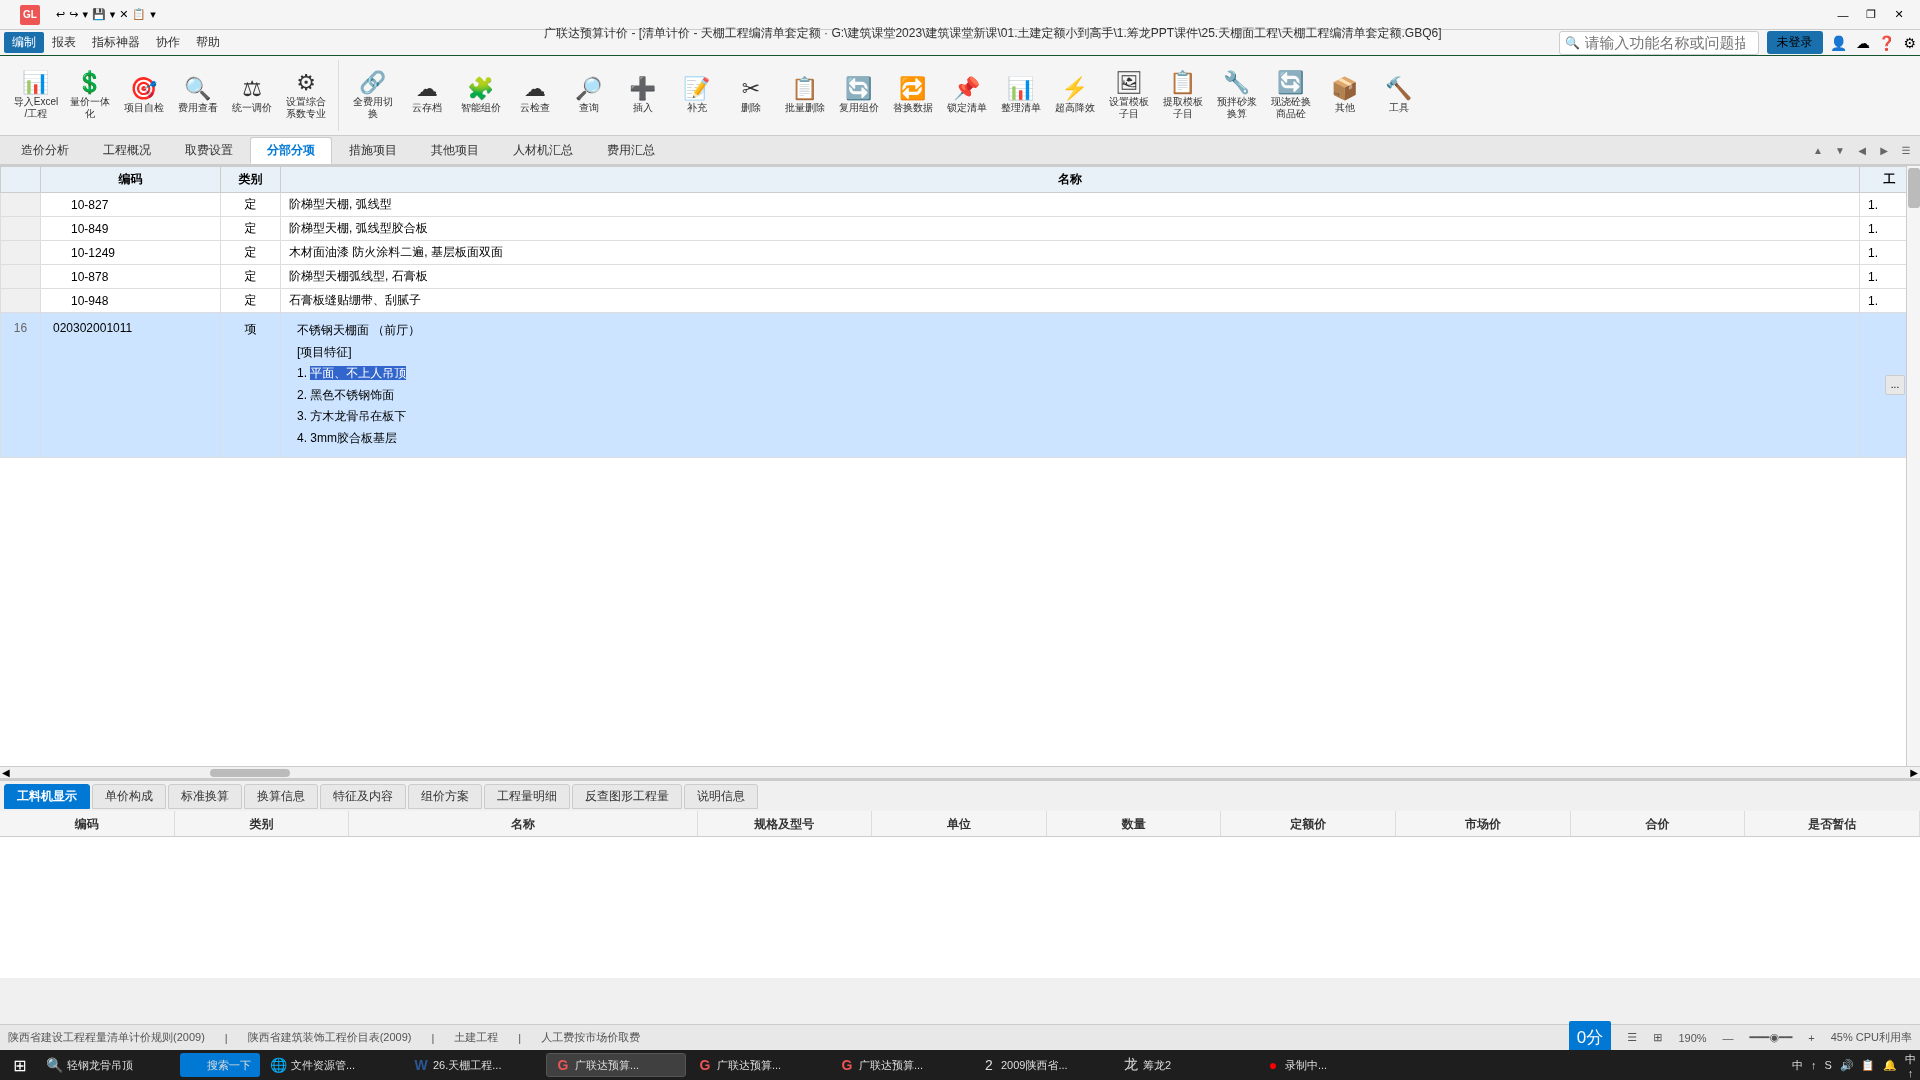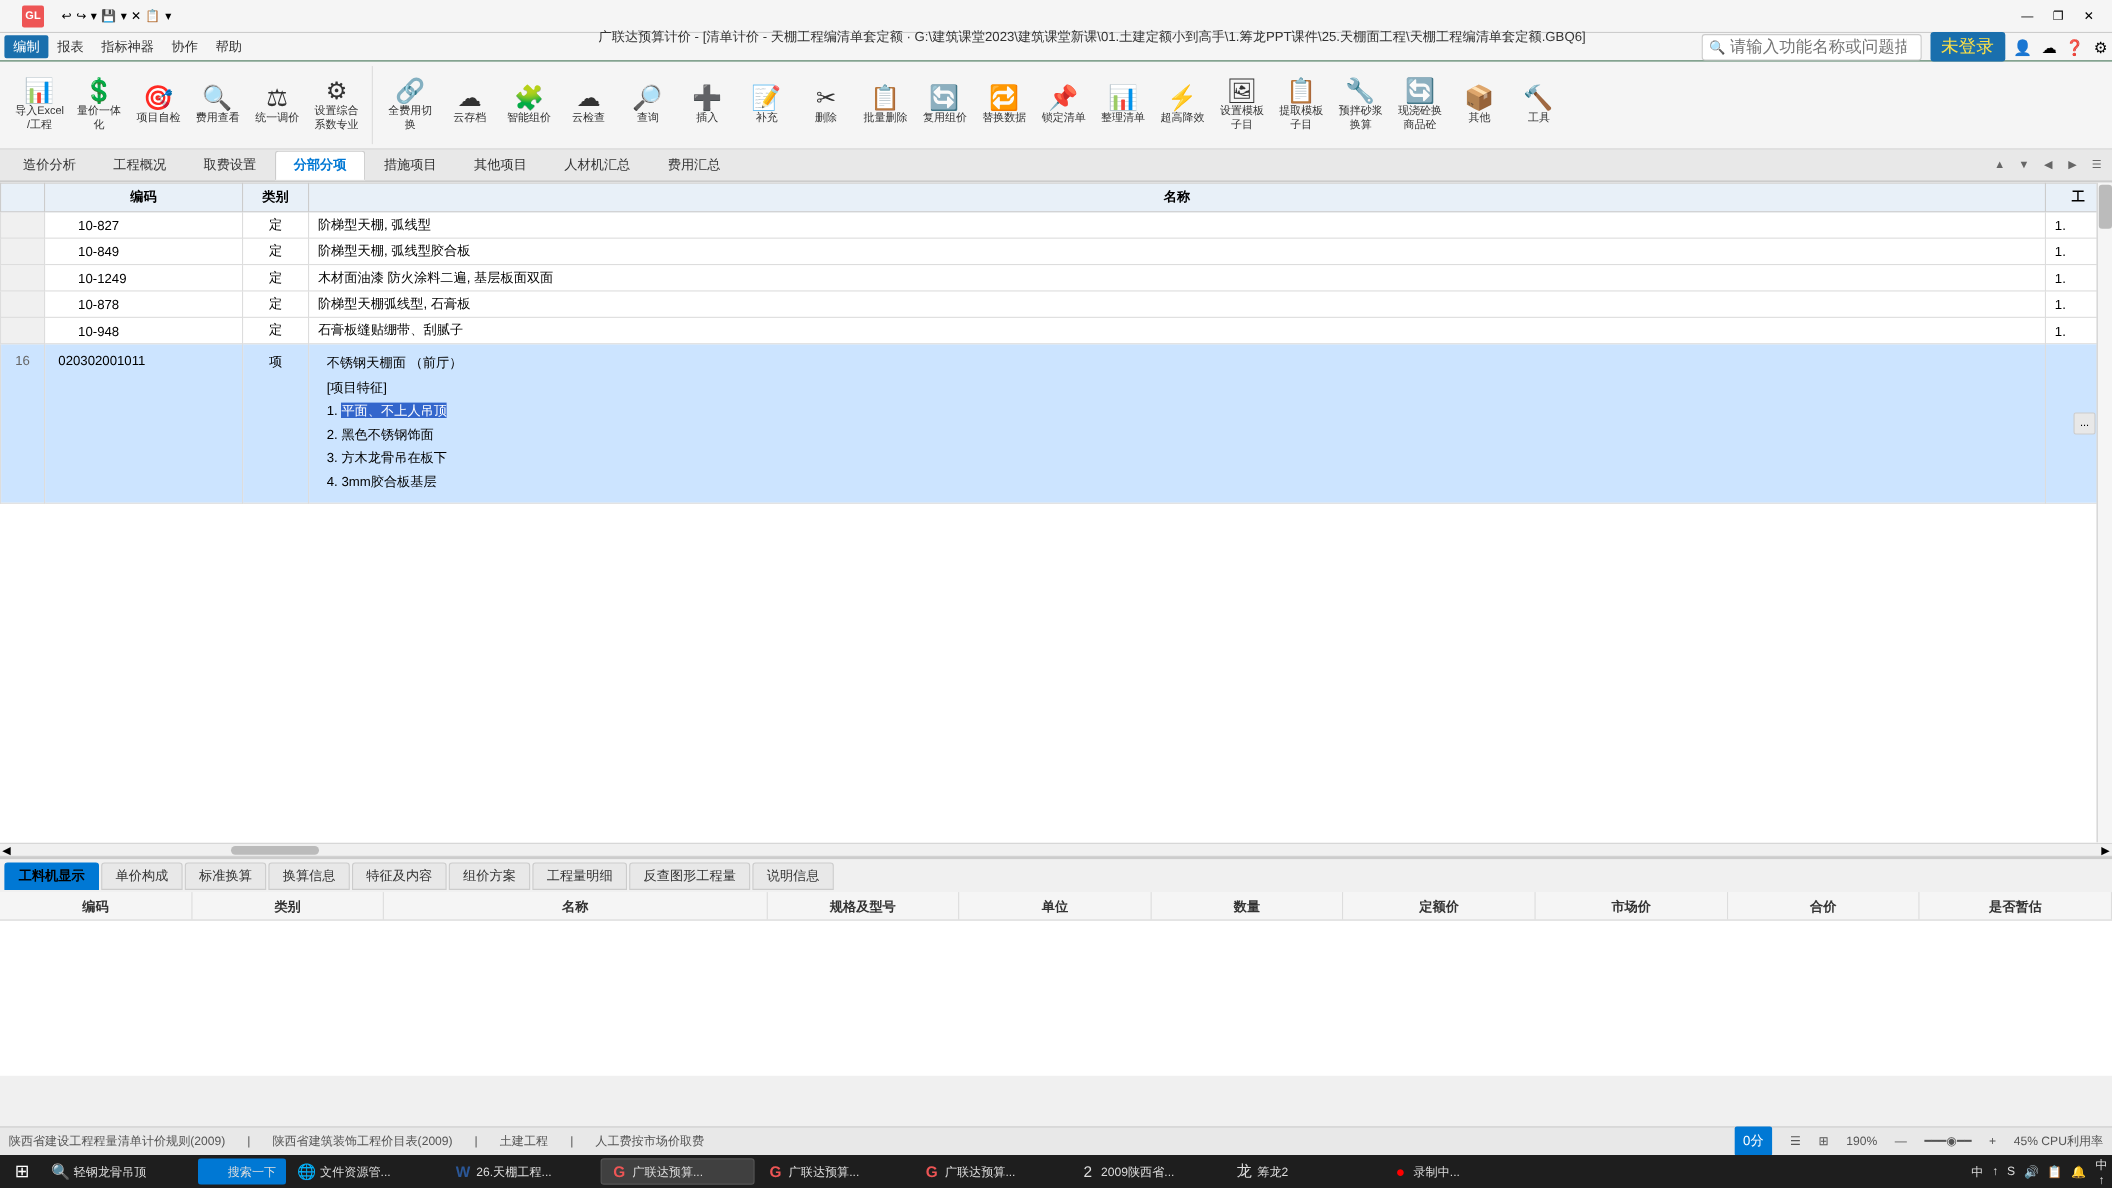"未登录" .login-btn { color: #fde047 -> #000000; font-size: 16px -> 12px }
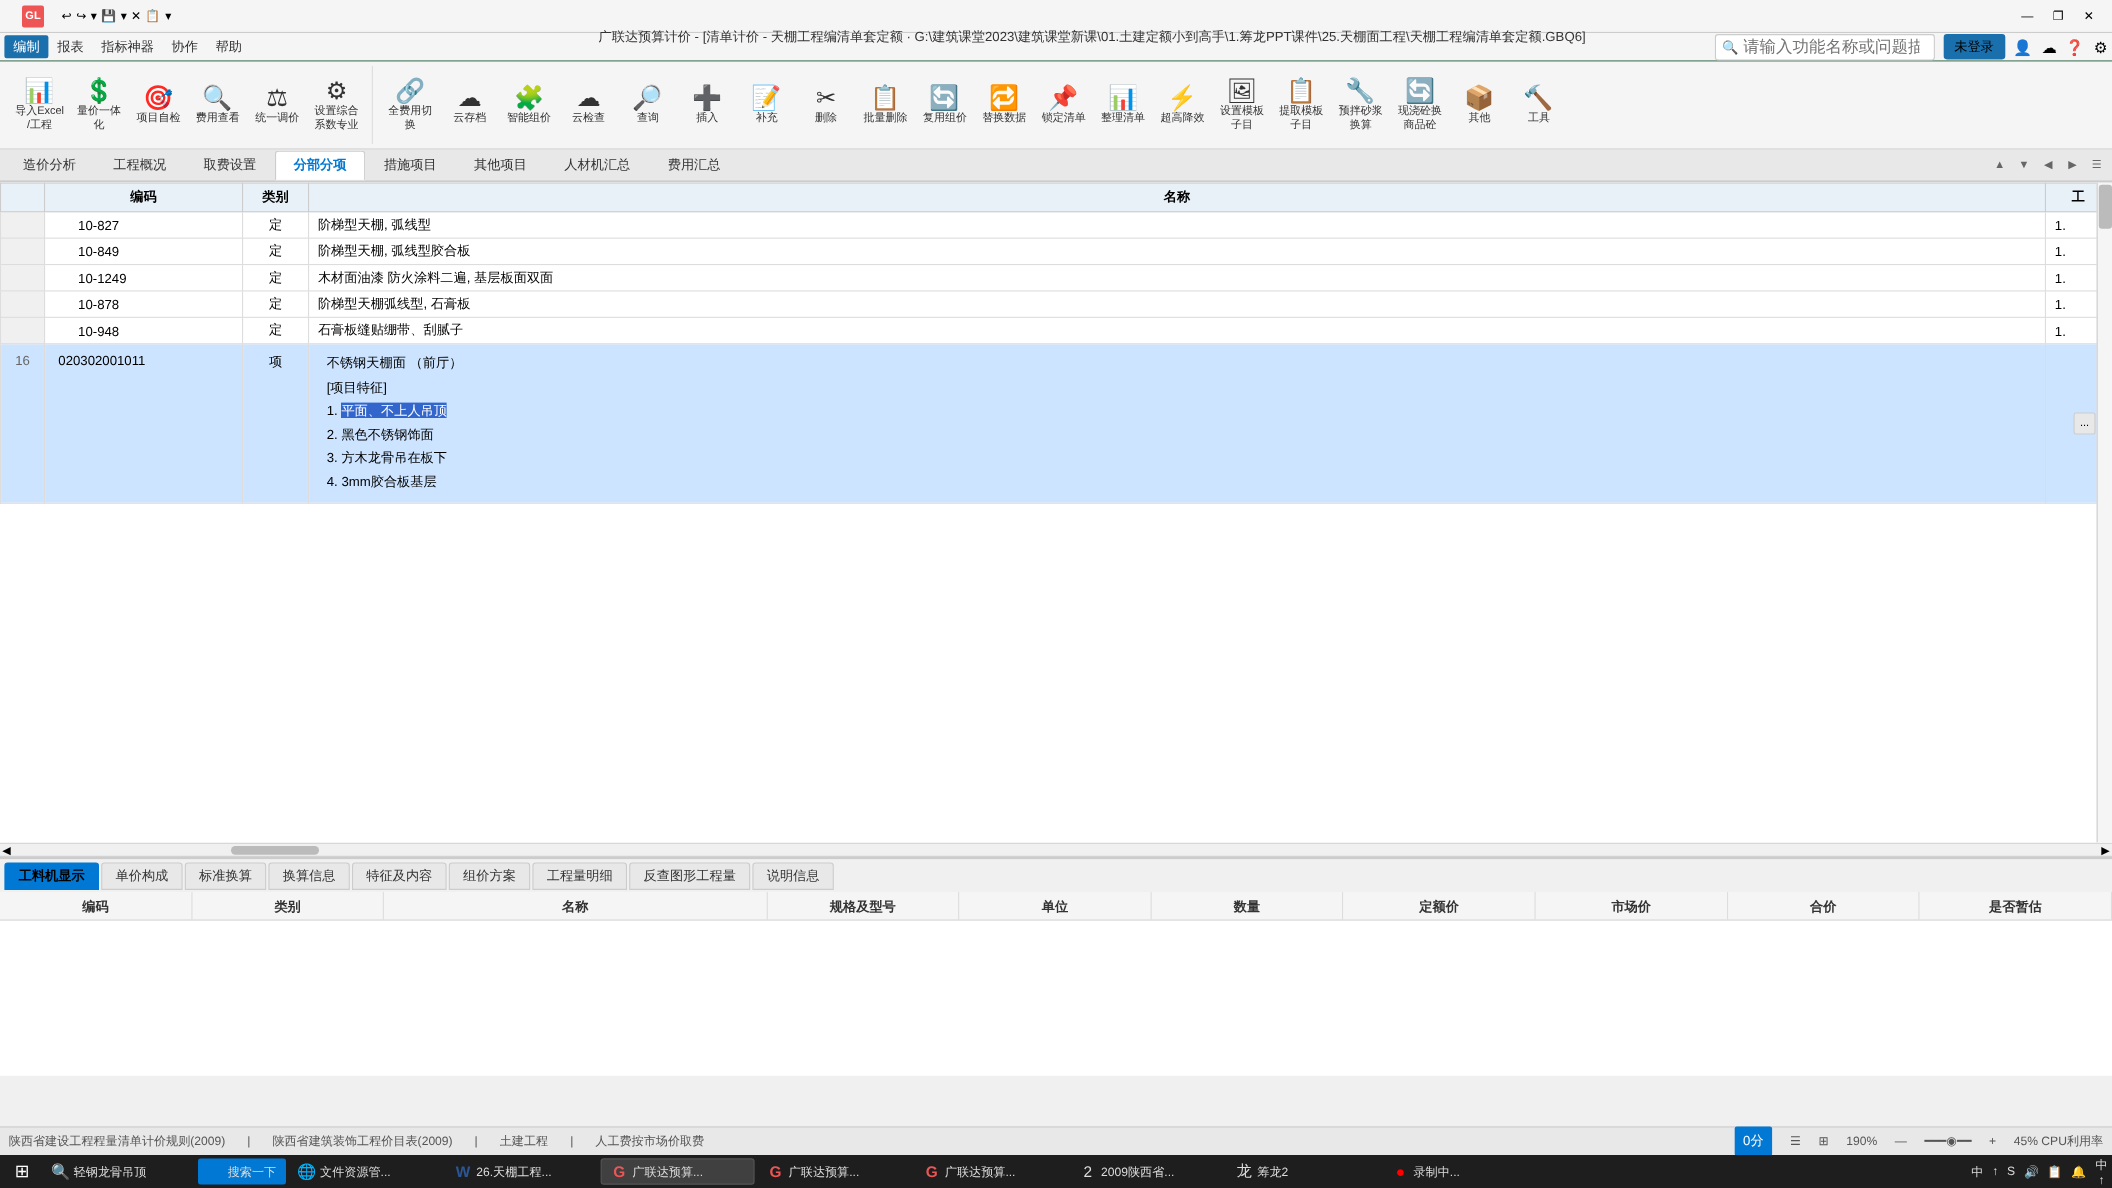"工料机显示" .btab.active { color: #000000 -> #ffffff }
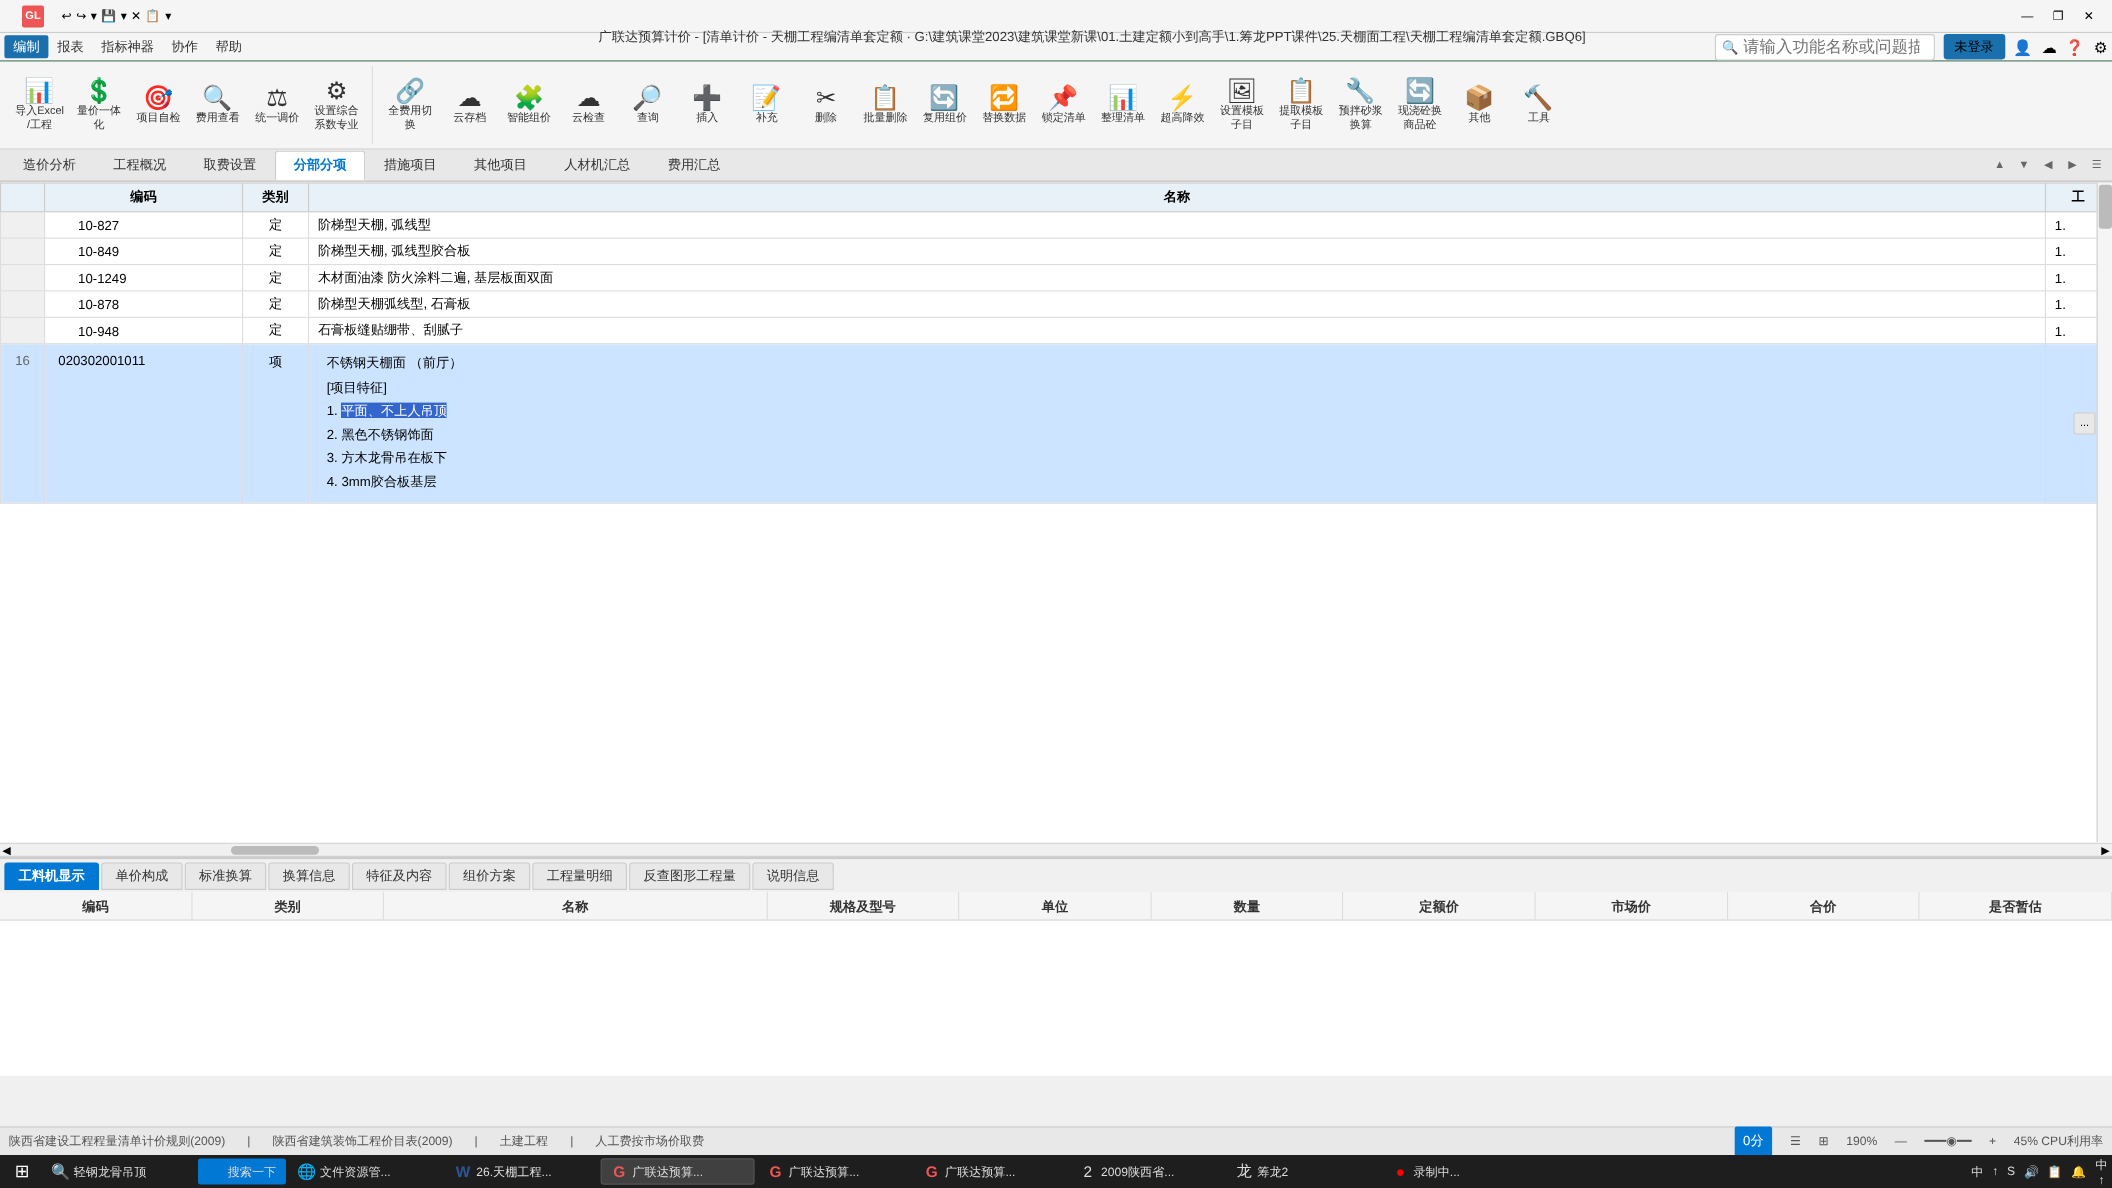"0分" .status-tag { font-size: 12px -> 17px }
